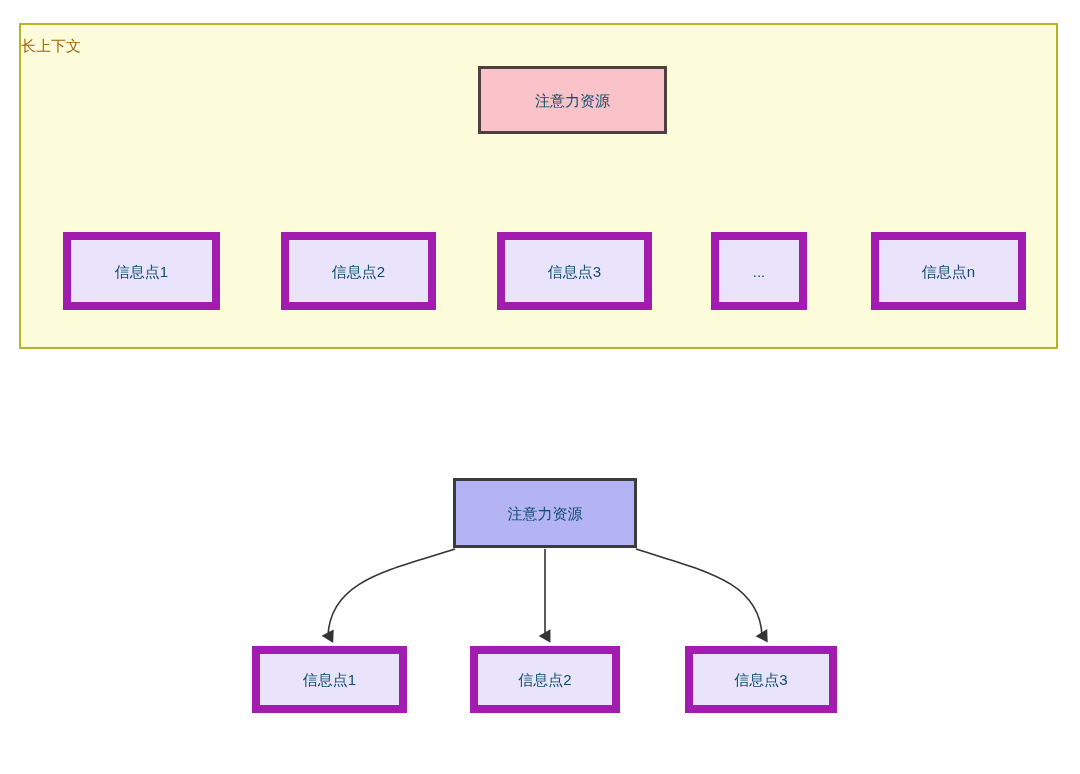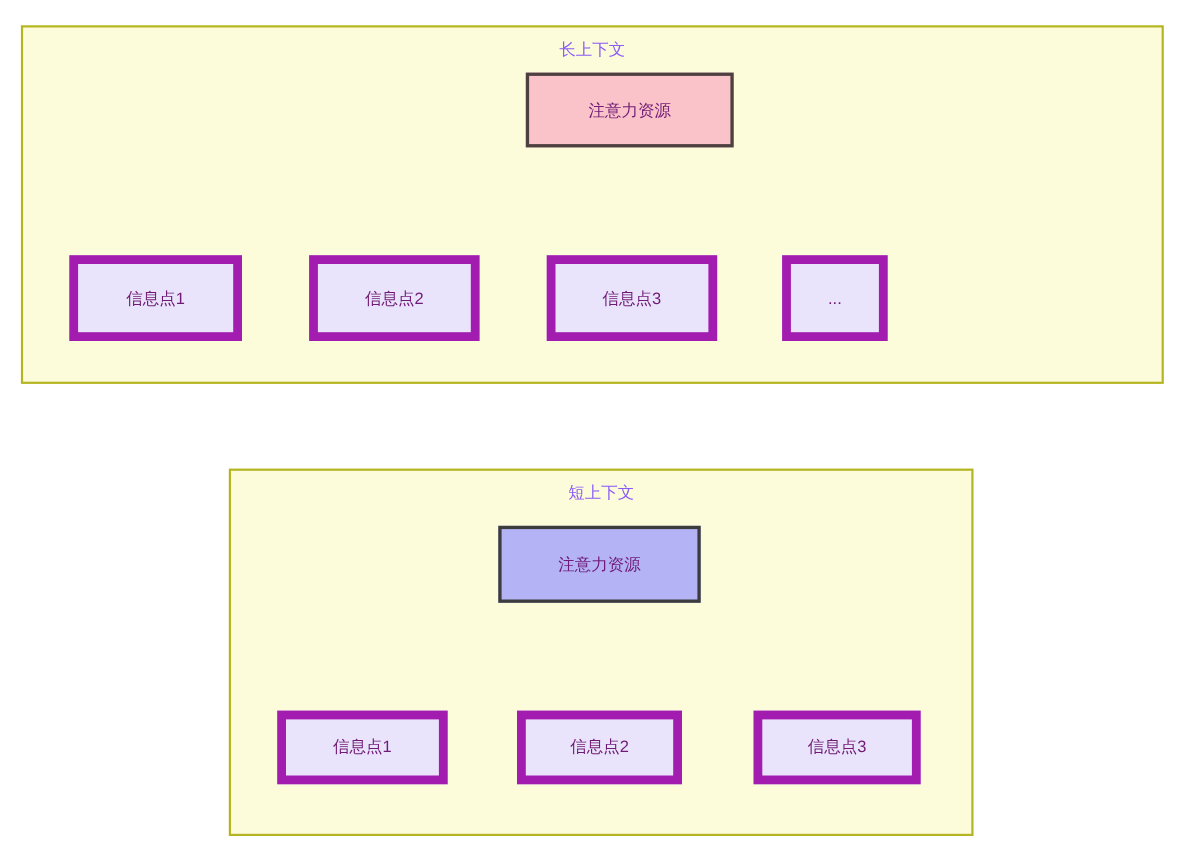"长上下文" .container-title { color: #8b5cf6 -> #a16207; text-align: center -> left }
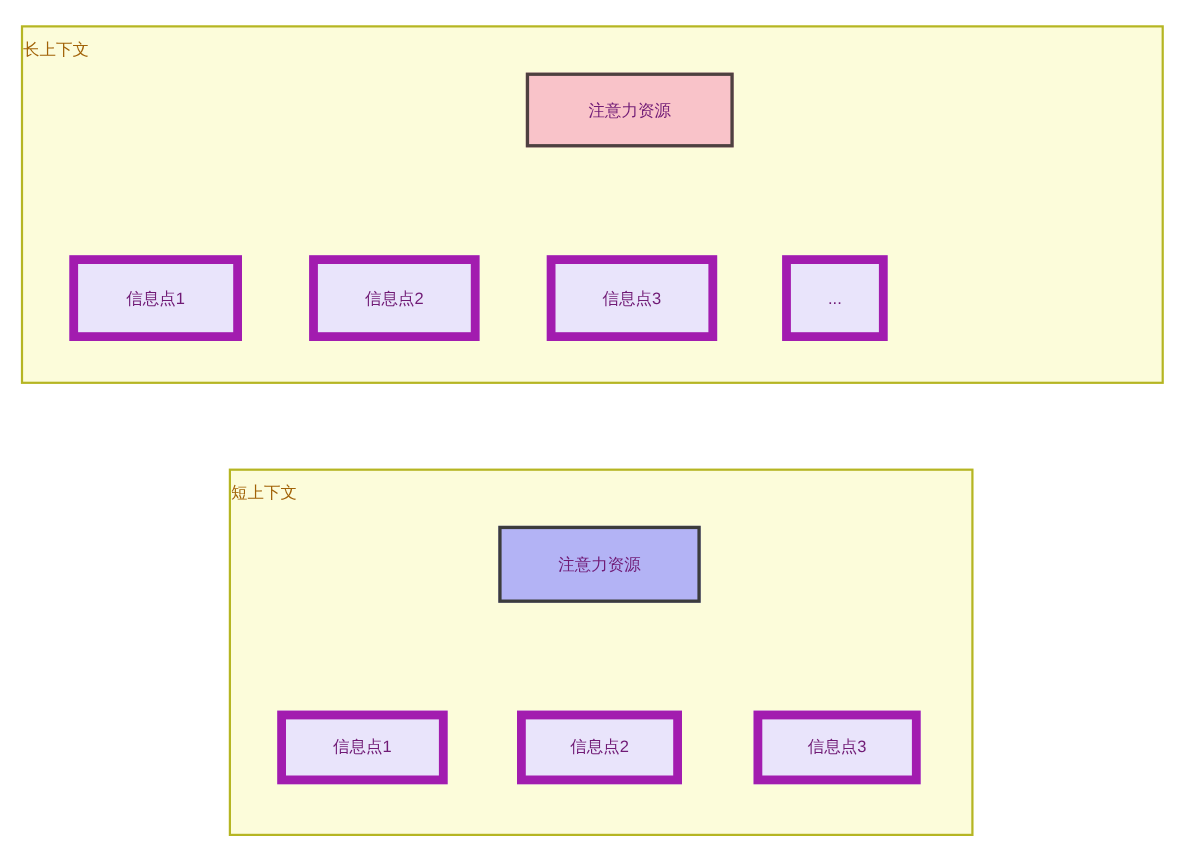"注意力资源" .node { color: #701a75 -> #0c4a6e }
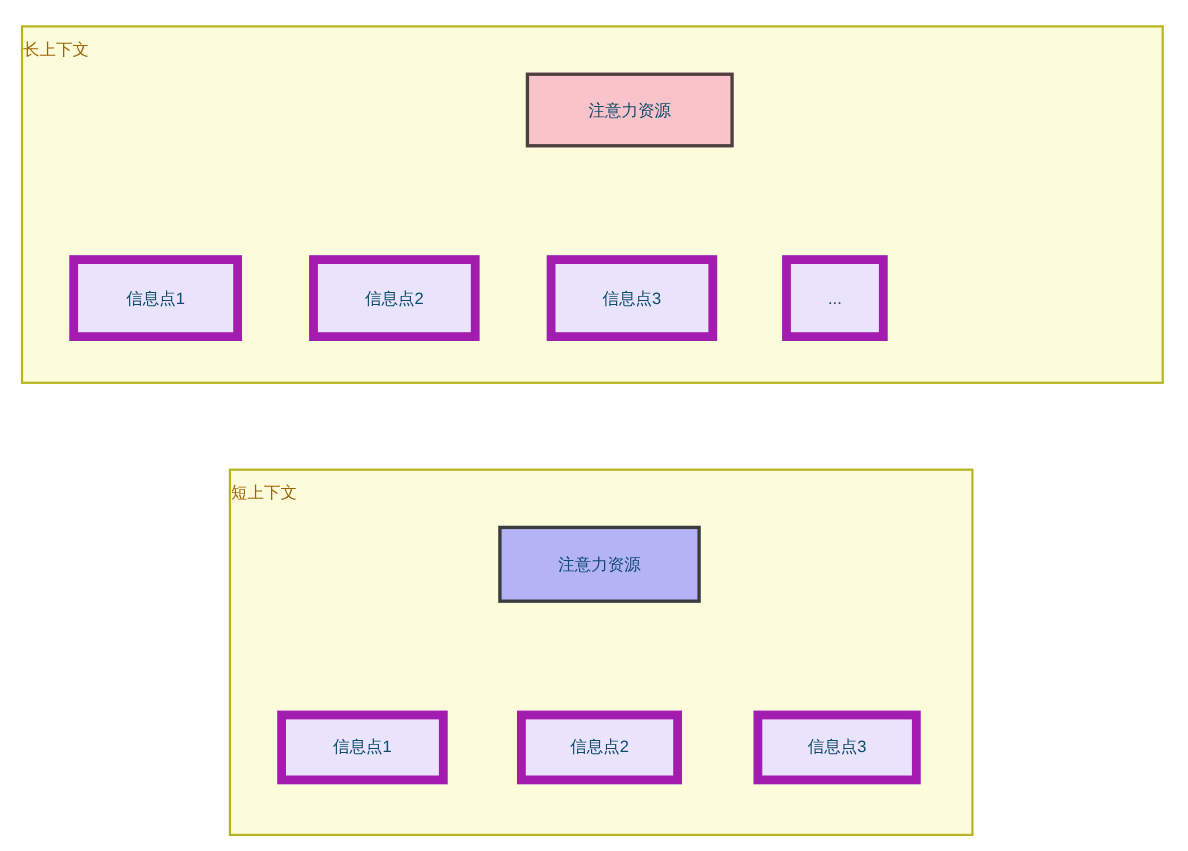"信息点n" div.node { html: none -> <div> <span>信息点n</span> </div> }
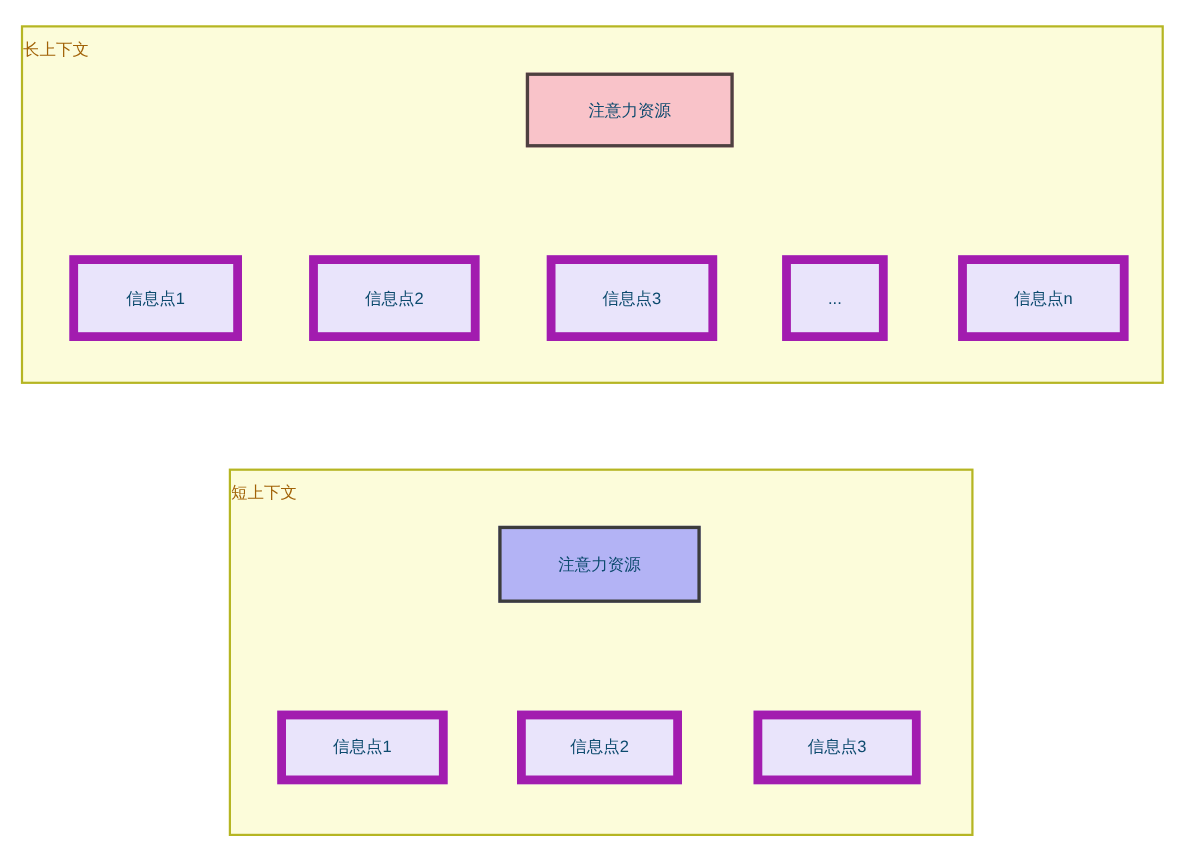"短上下文" div.container-box { html: <div> <div>短上下文</div> </div> -> none }
